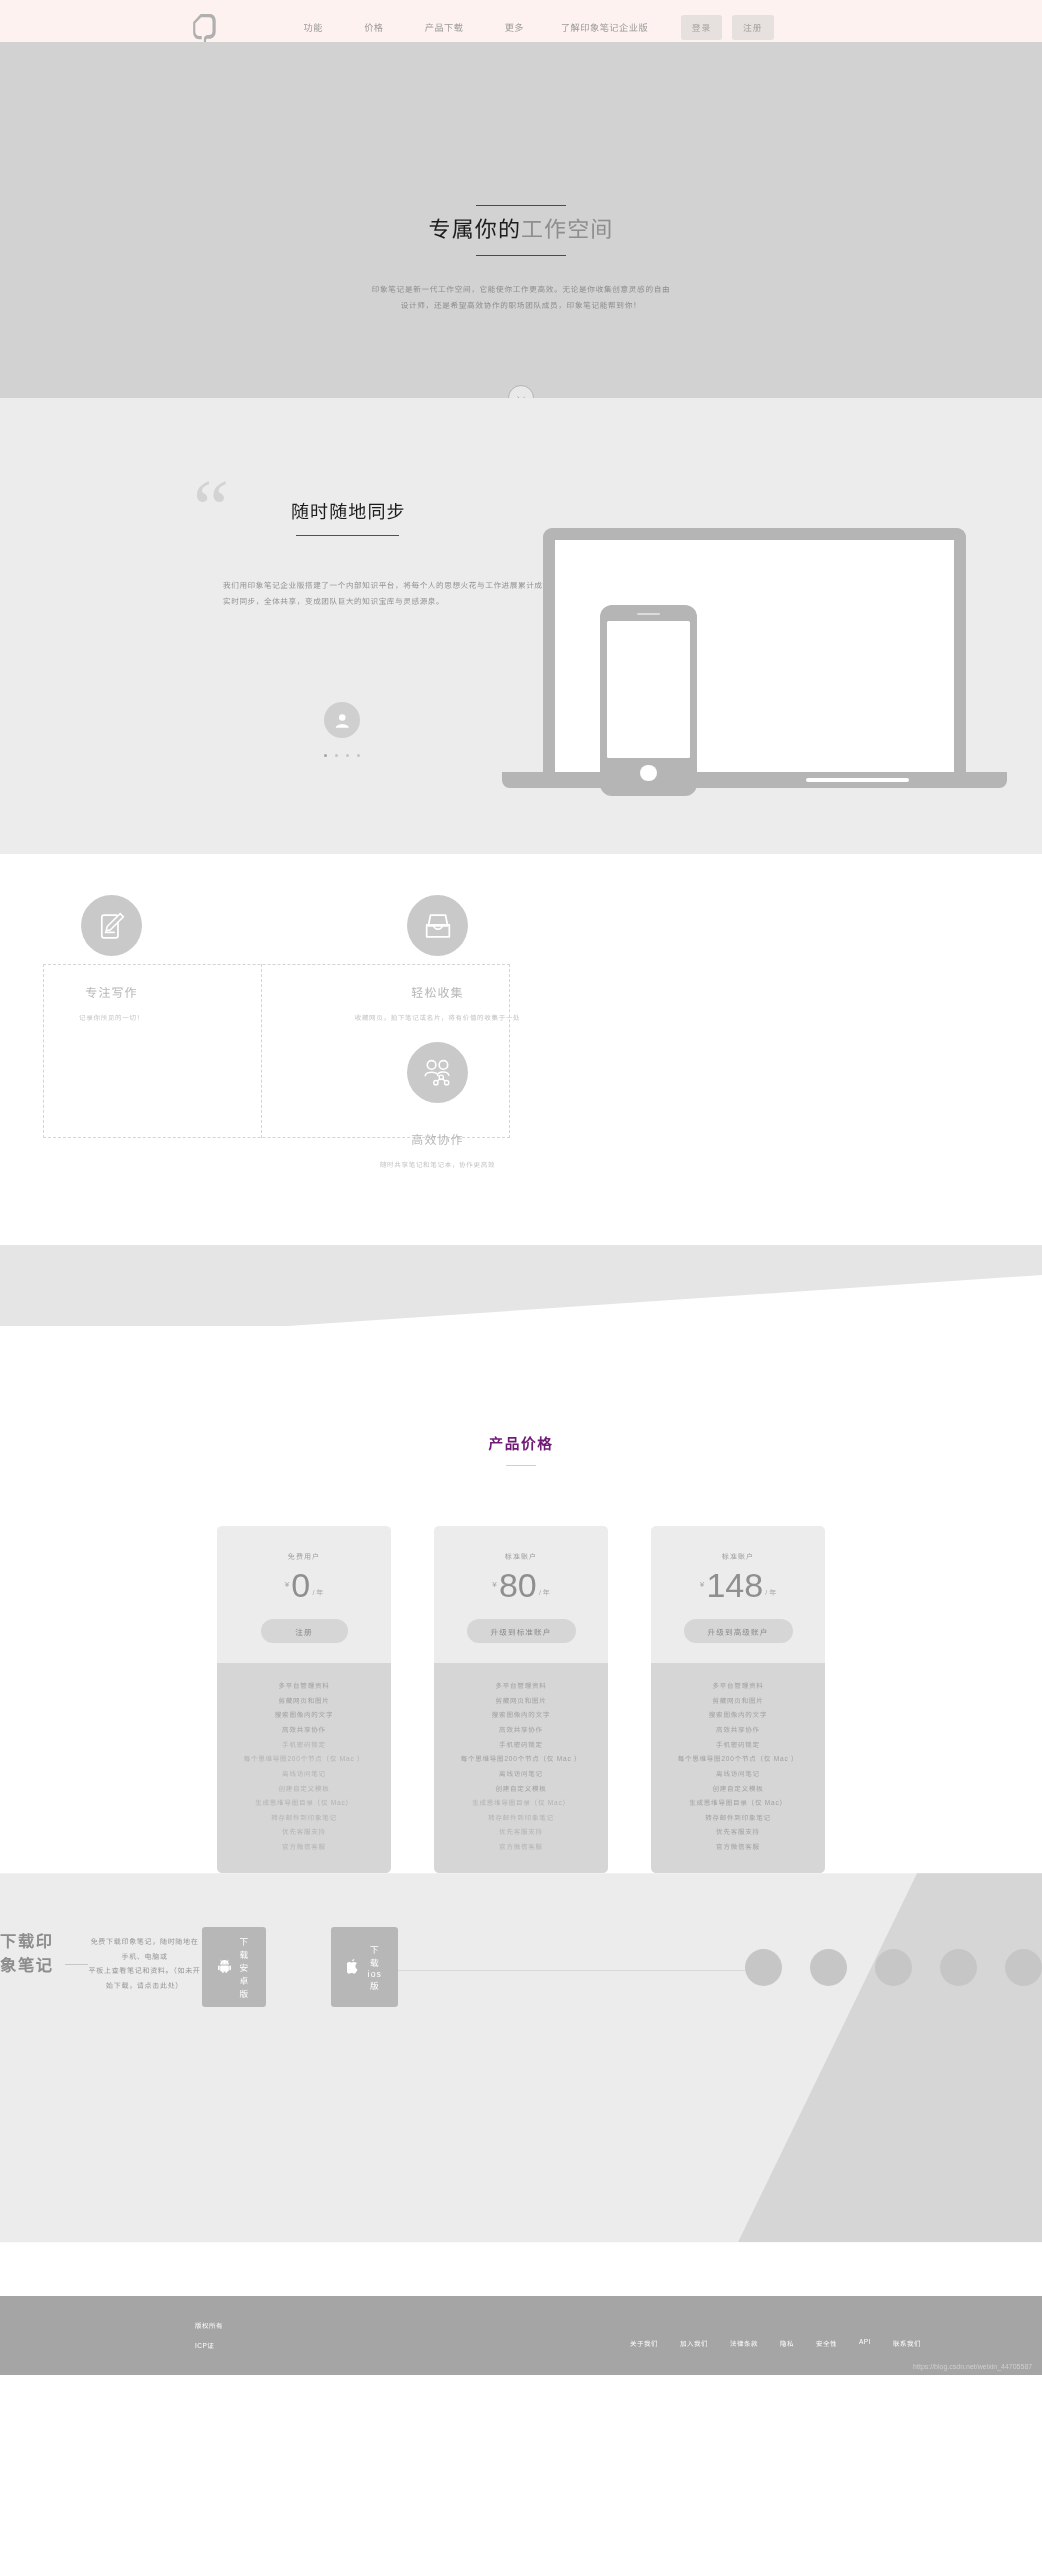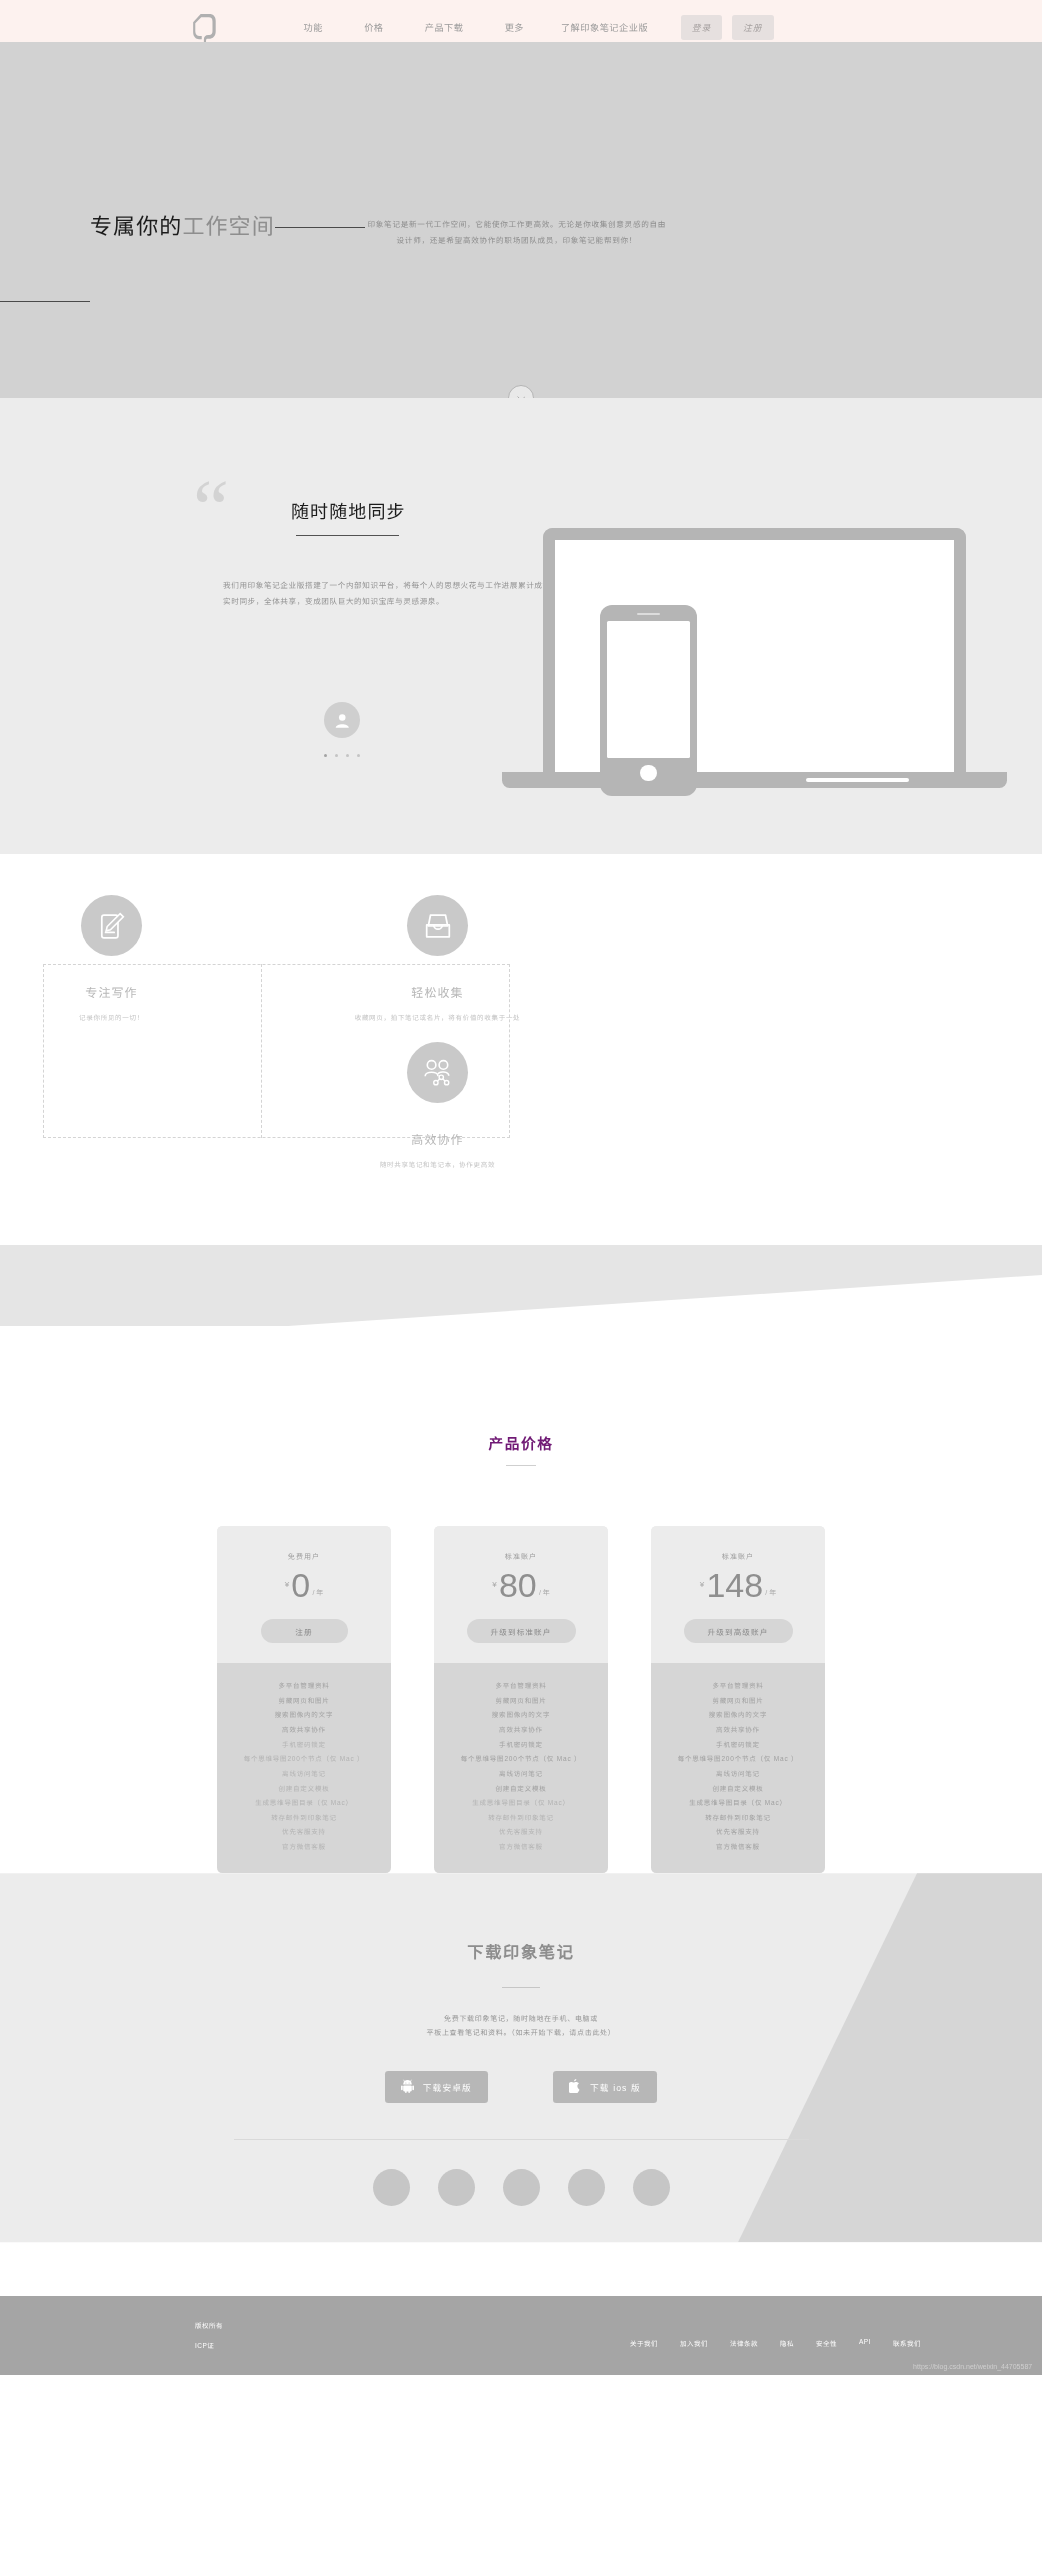"登录" .auth-btn { font-style: italic -> none }
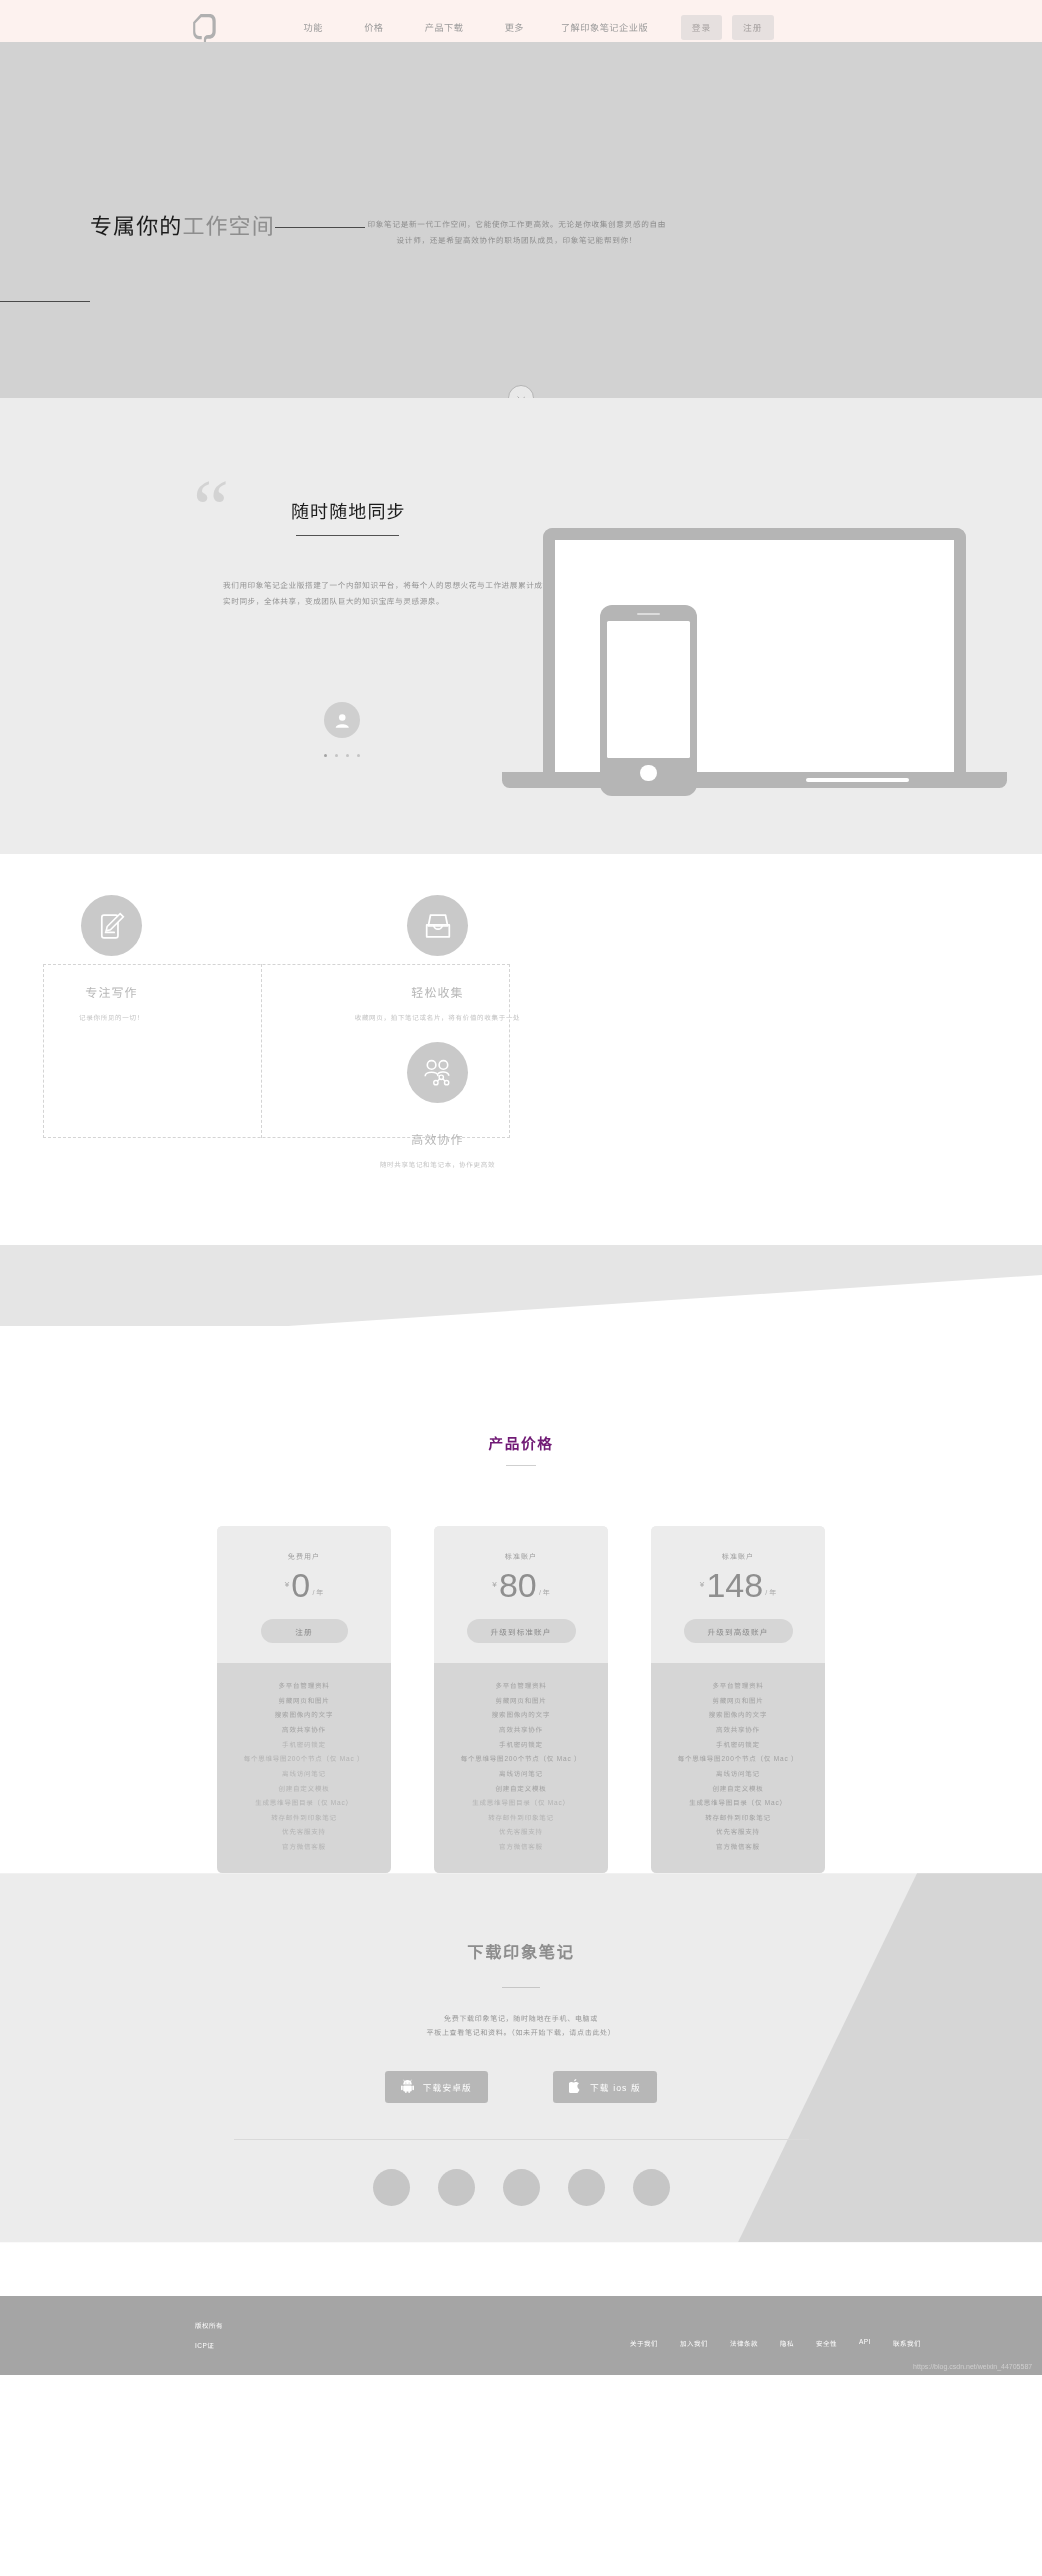"专属你的工作空间" .hero { flex-direction: row -> column }
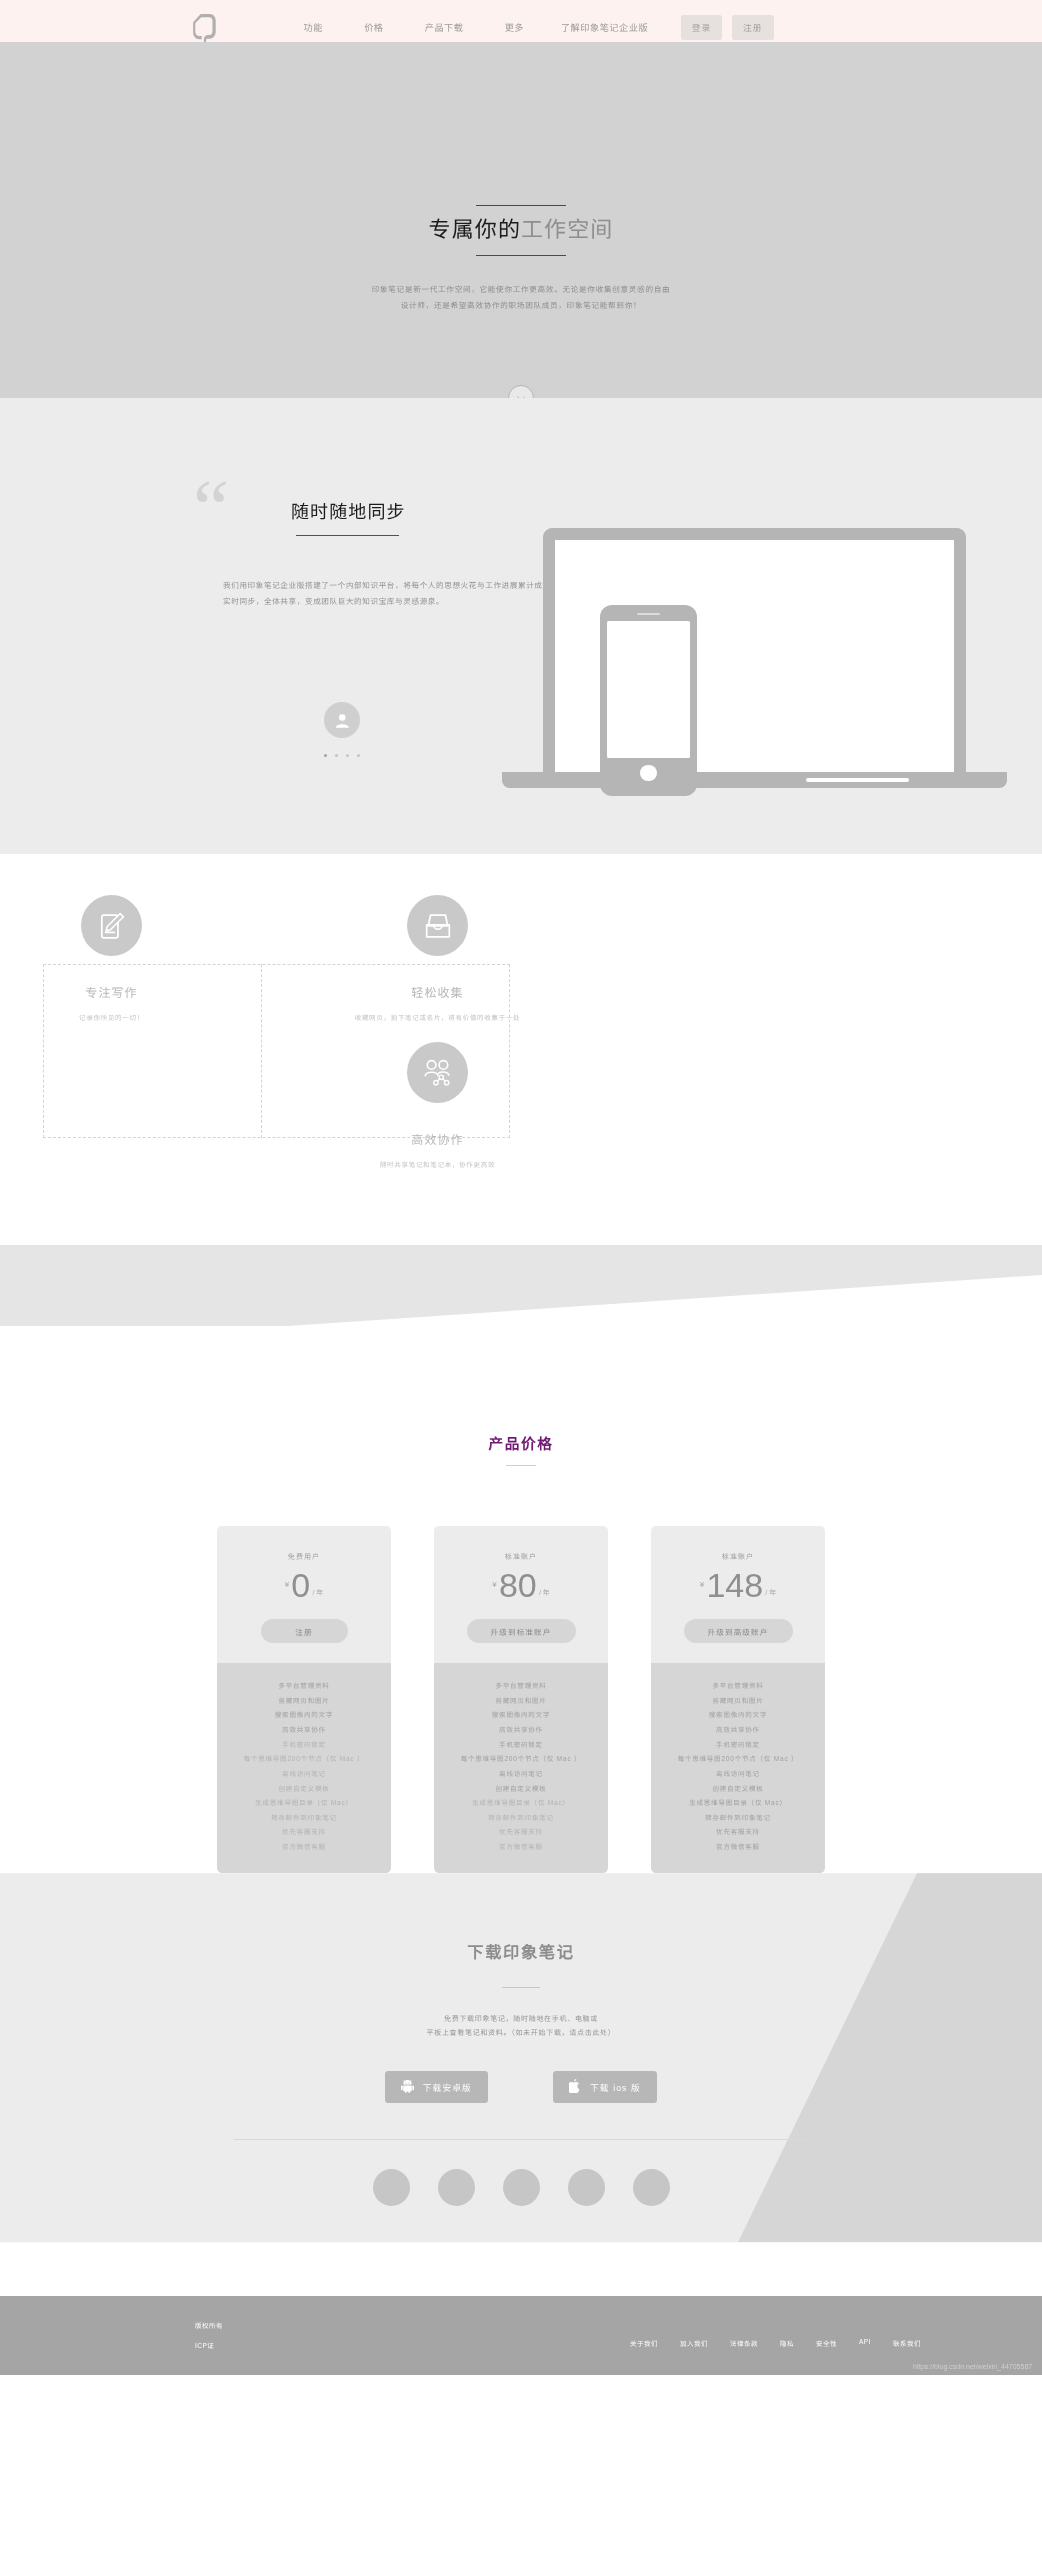"下载印象笔记" .download-inner { flex-direction: column -> row; padding-top: 66px -> 24px }
